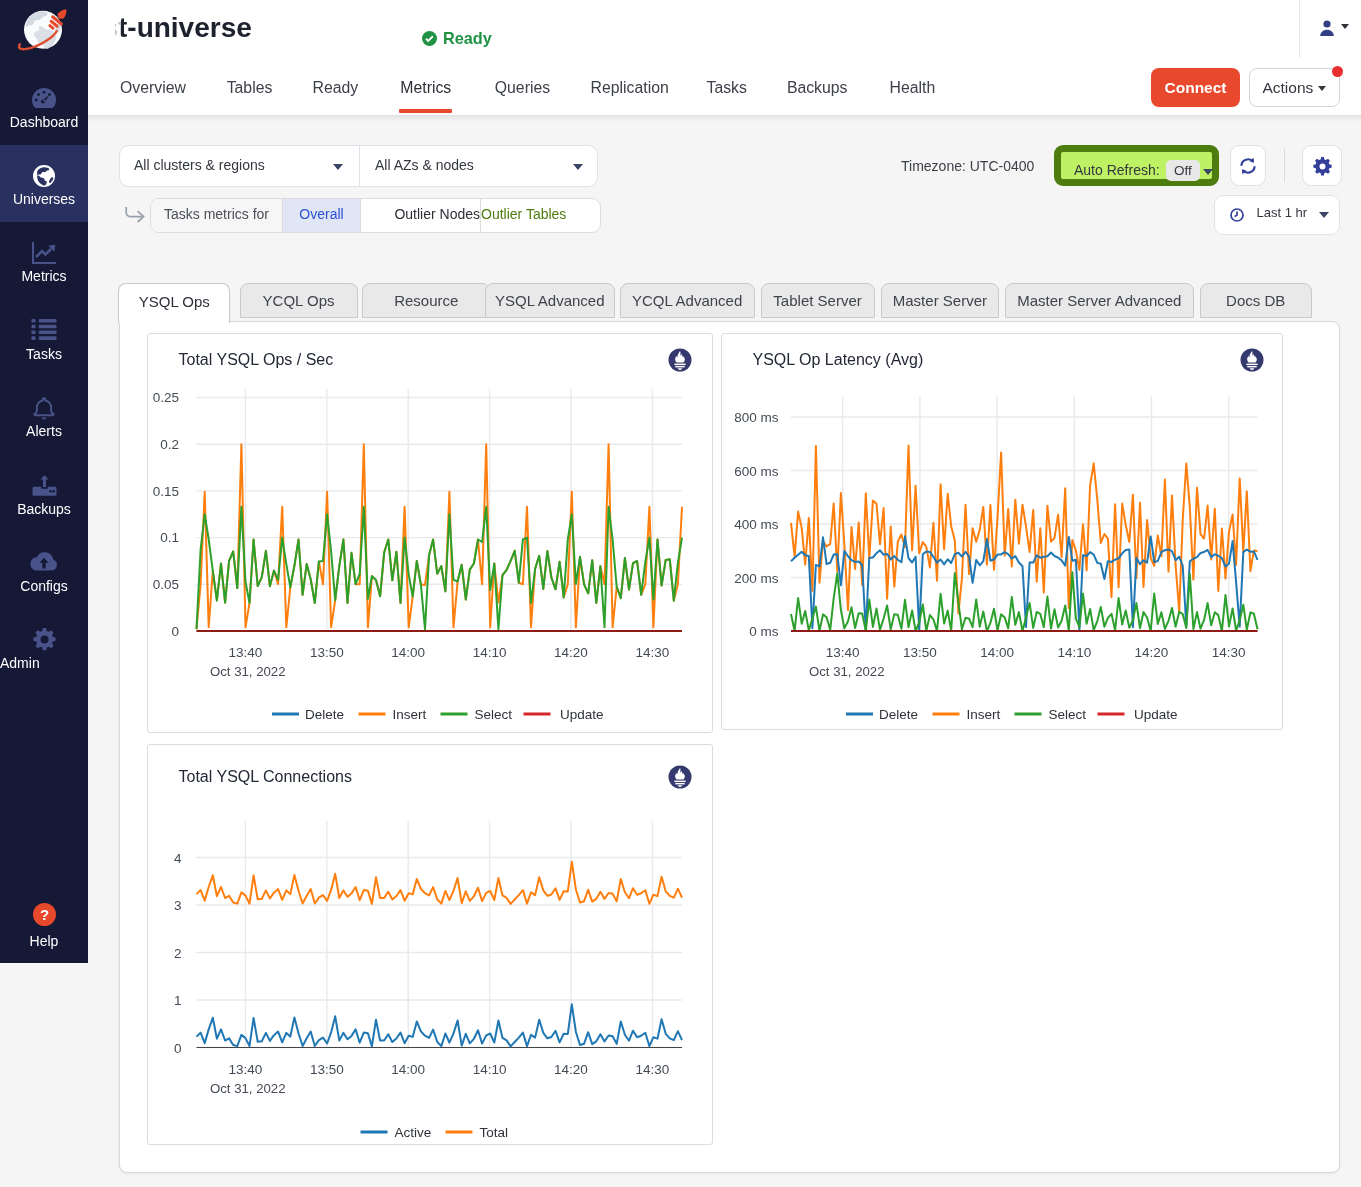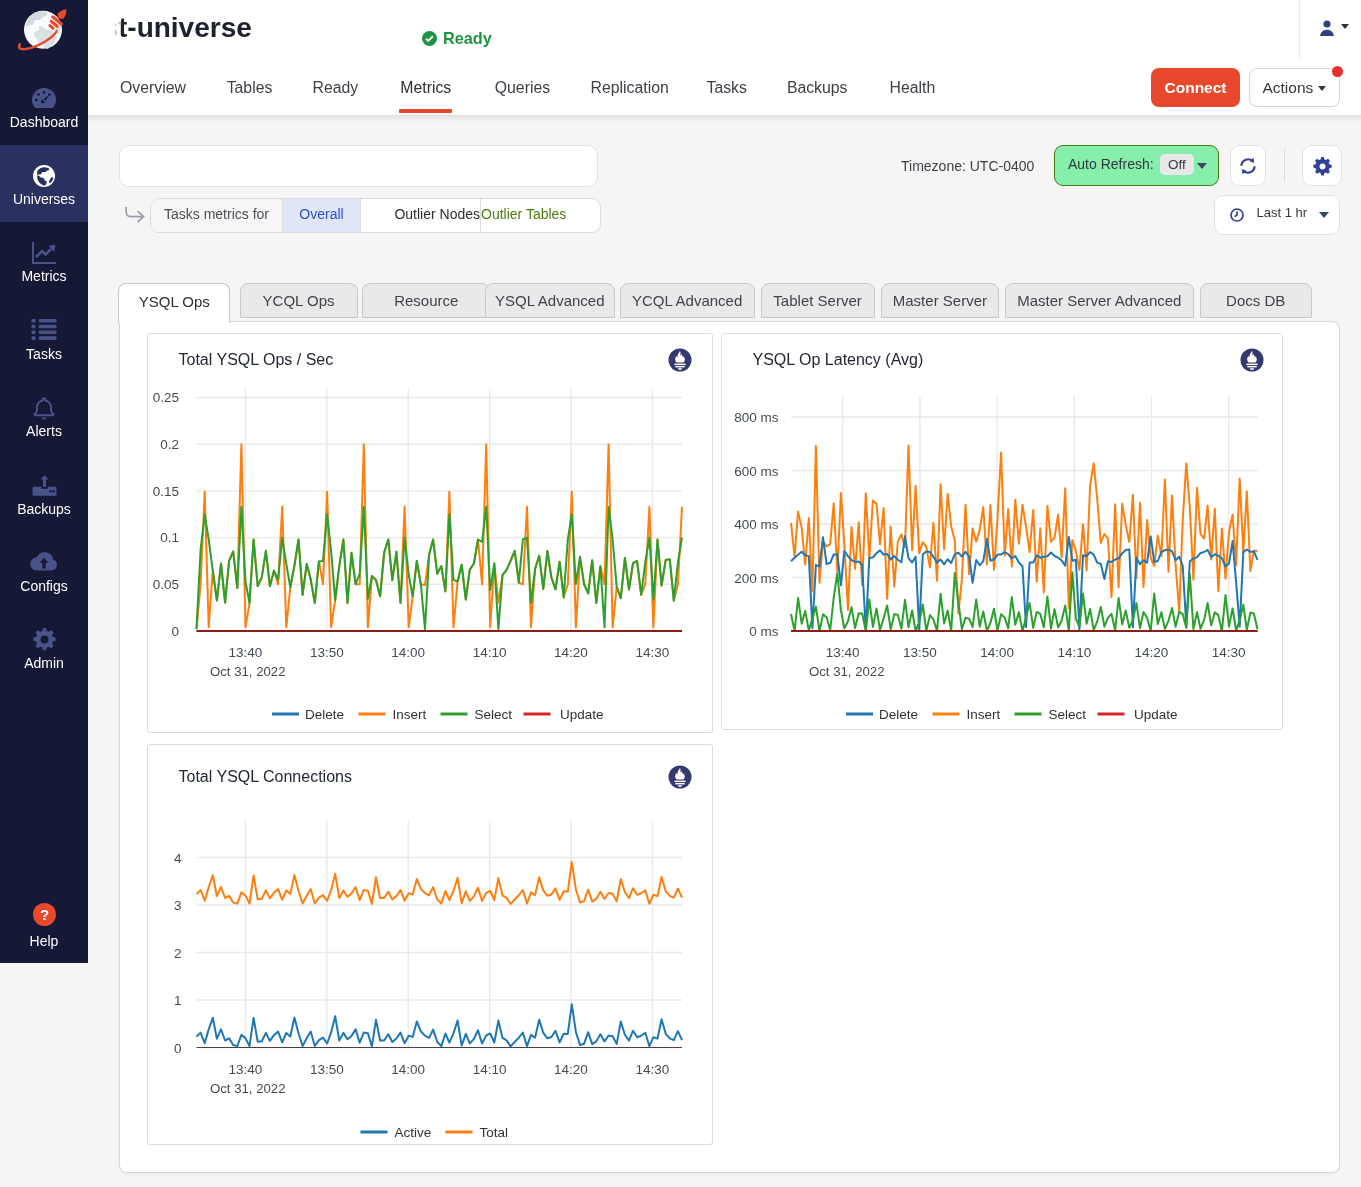"All clusters & regions" div { html: none -> <div> <span>All clusters &amp; regions</span> <span></span> </div> }
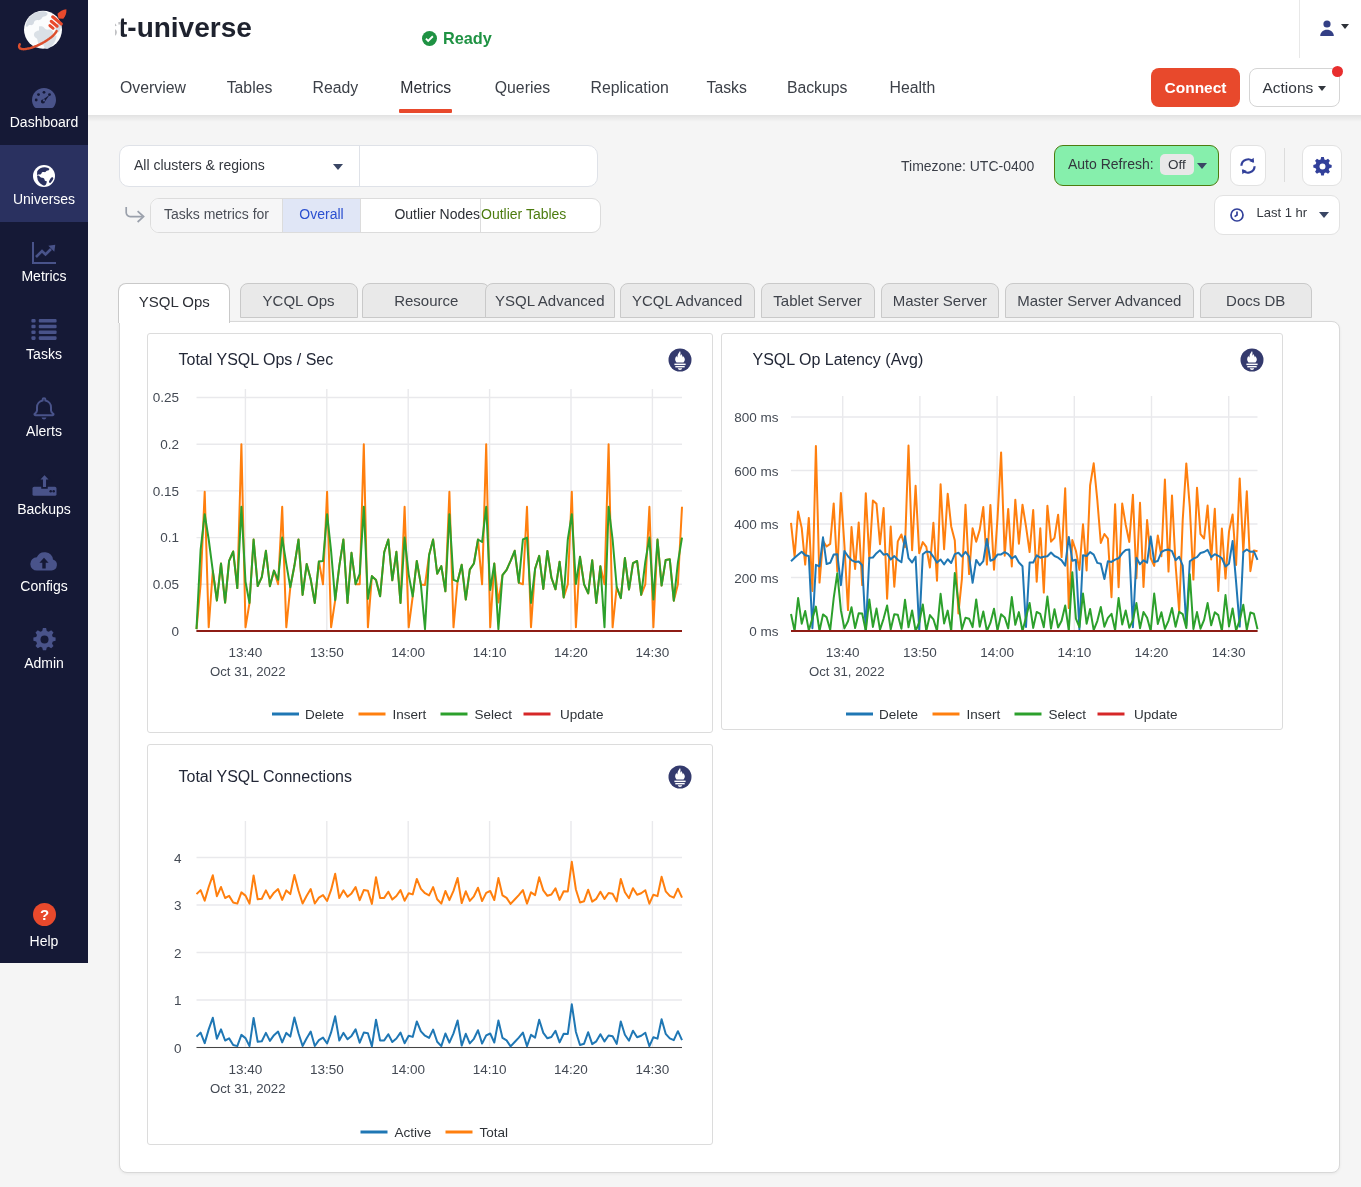"All AZs & nodes" div { html: none -> <div> <span>All AZs &amp; nodes</span> <span></span> </div> }
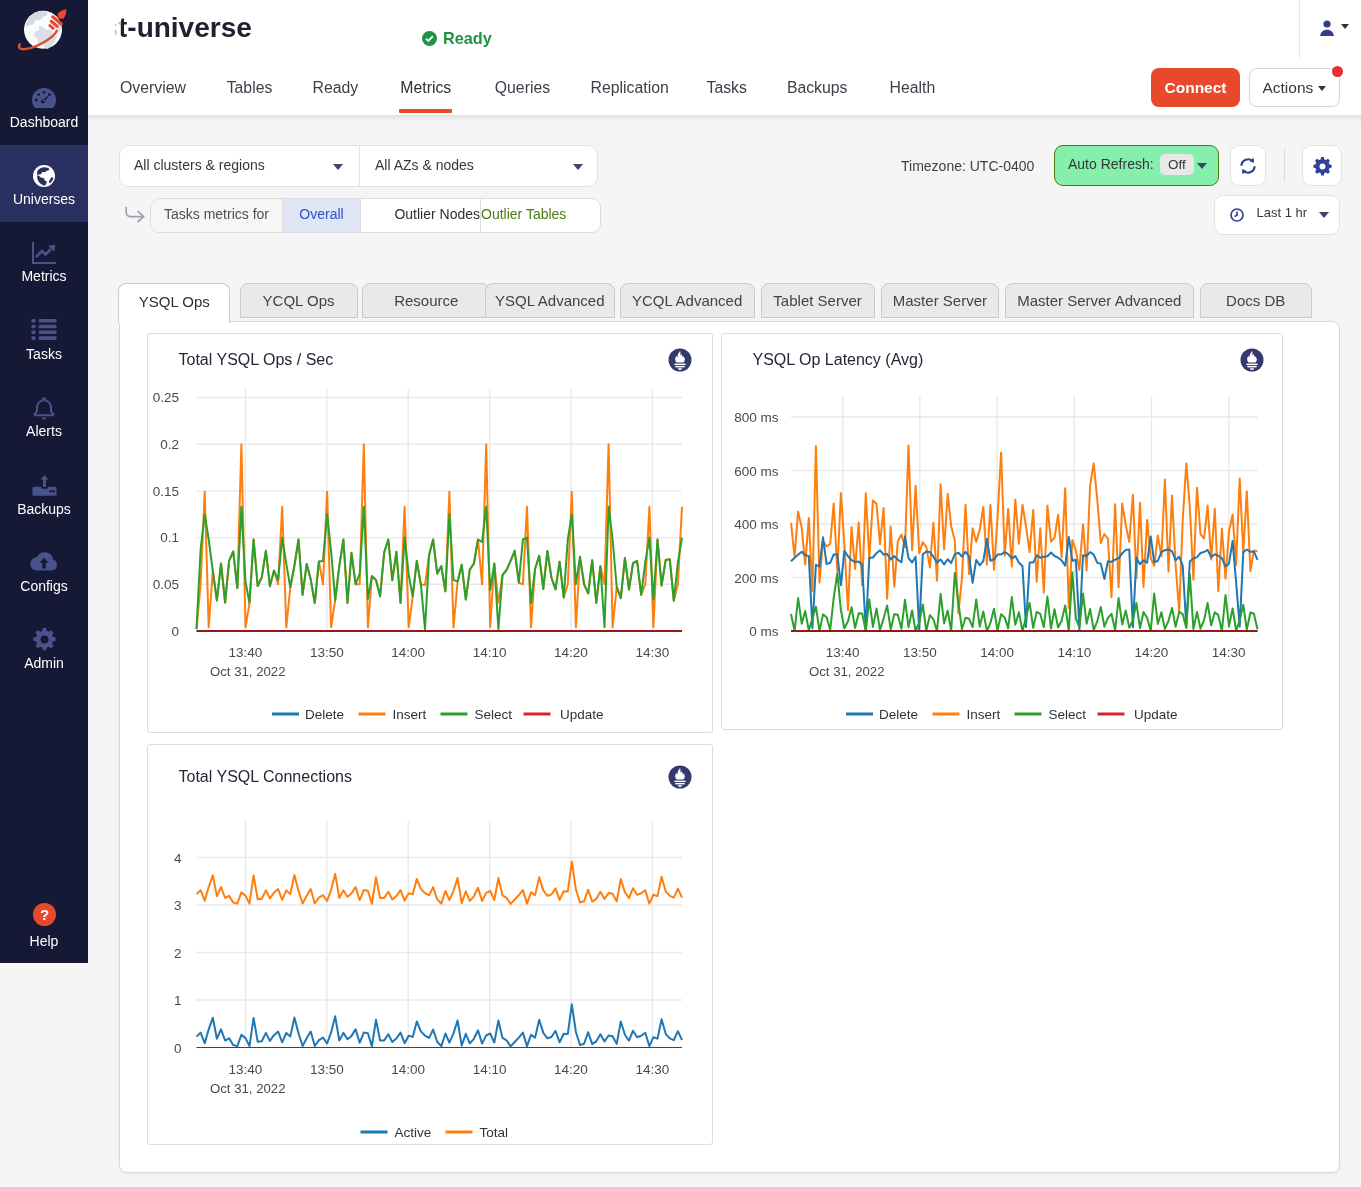"Auto Refresh:" div { background: #86efac -> #bef264; border: 1px solid #4d7c0f -> 7px solid #4d7c0f }
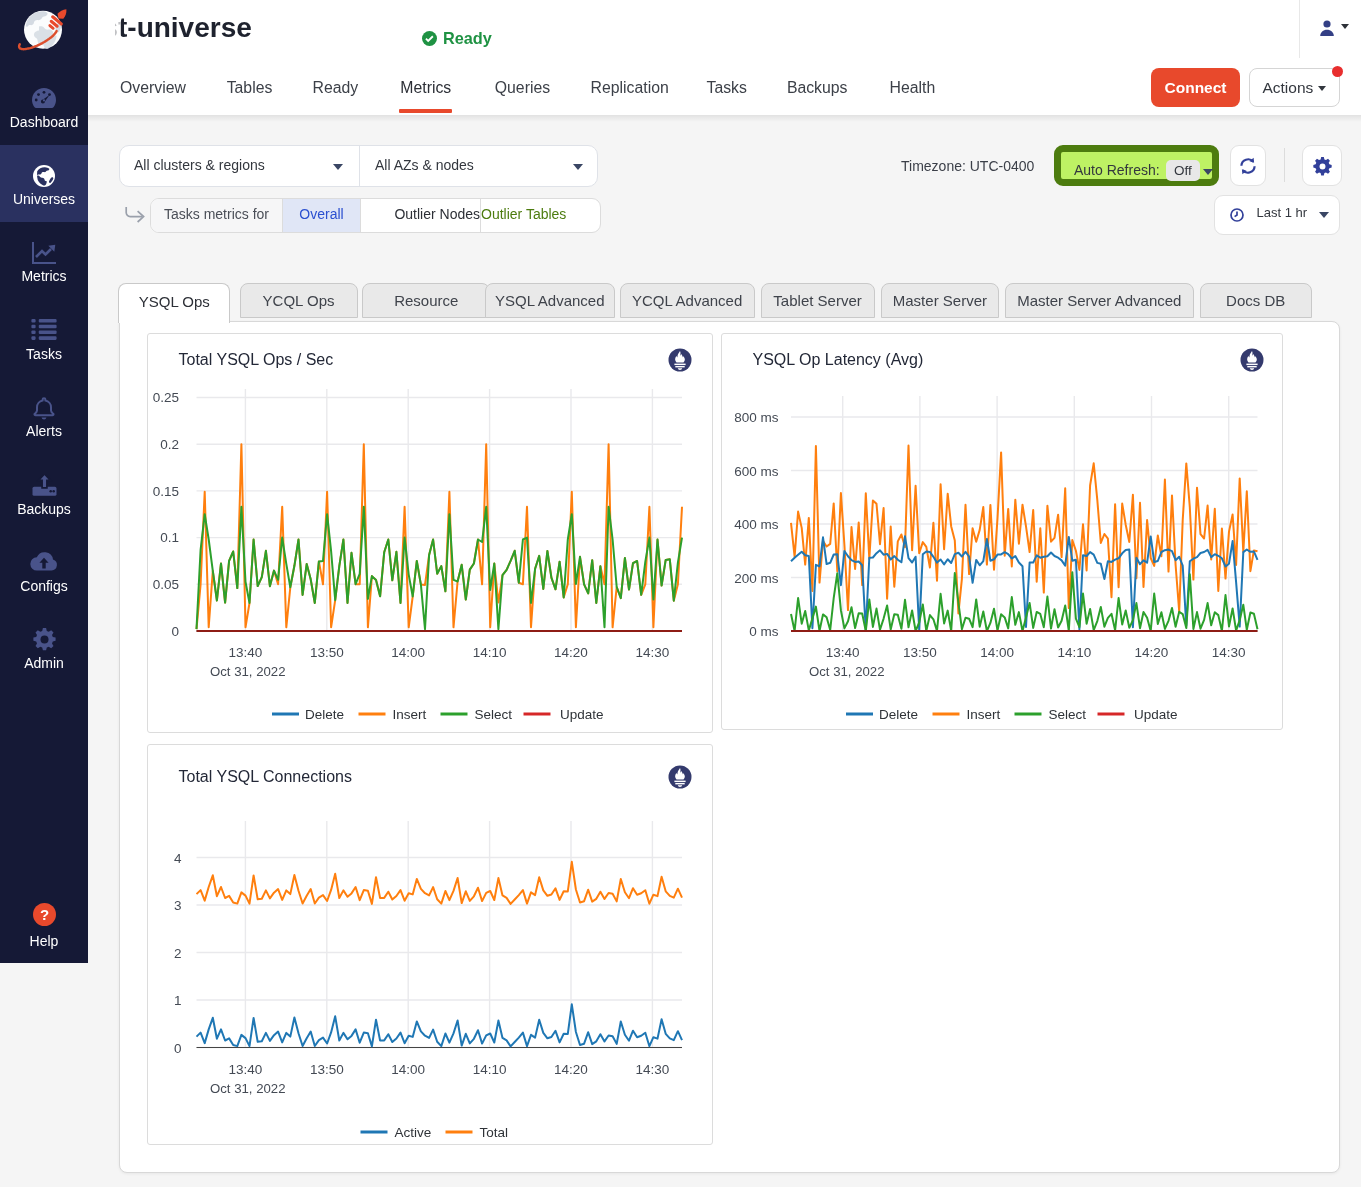"Admin" div { text-align: center -> left }
